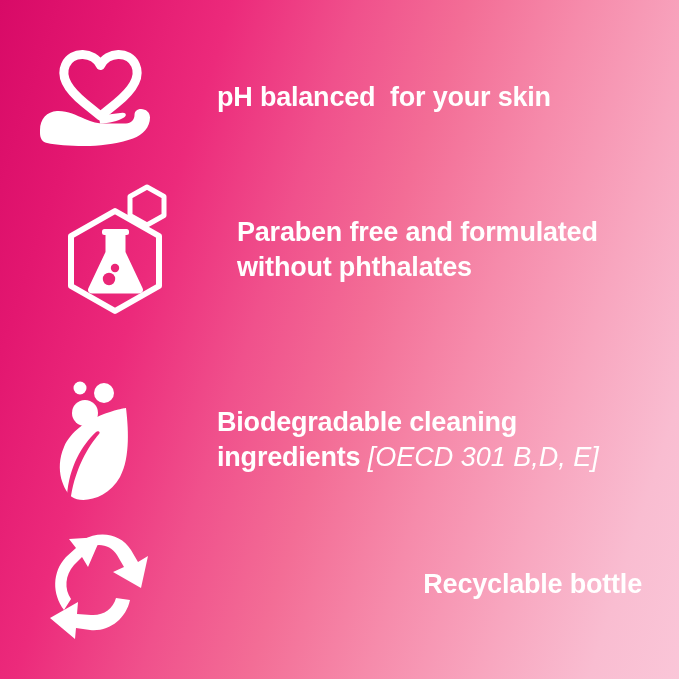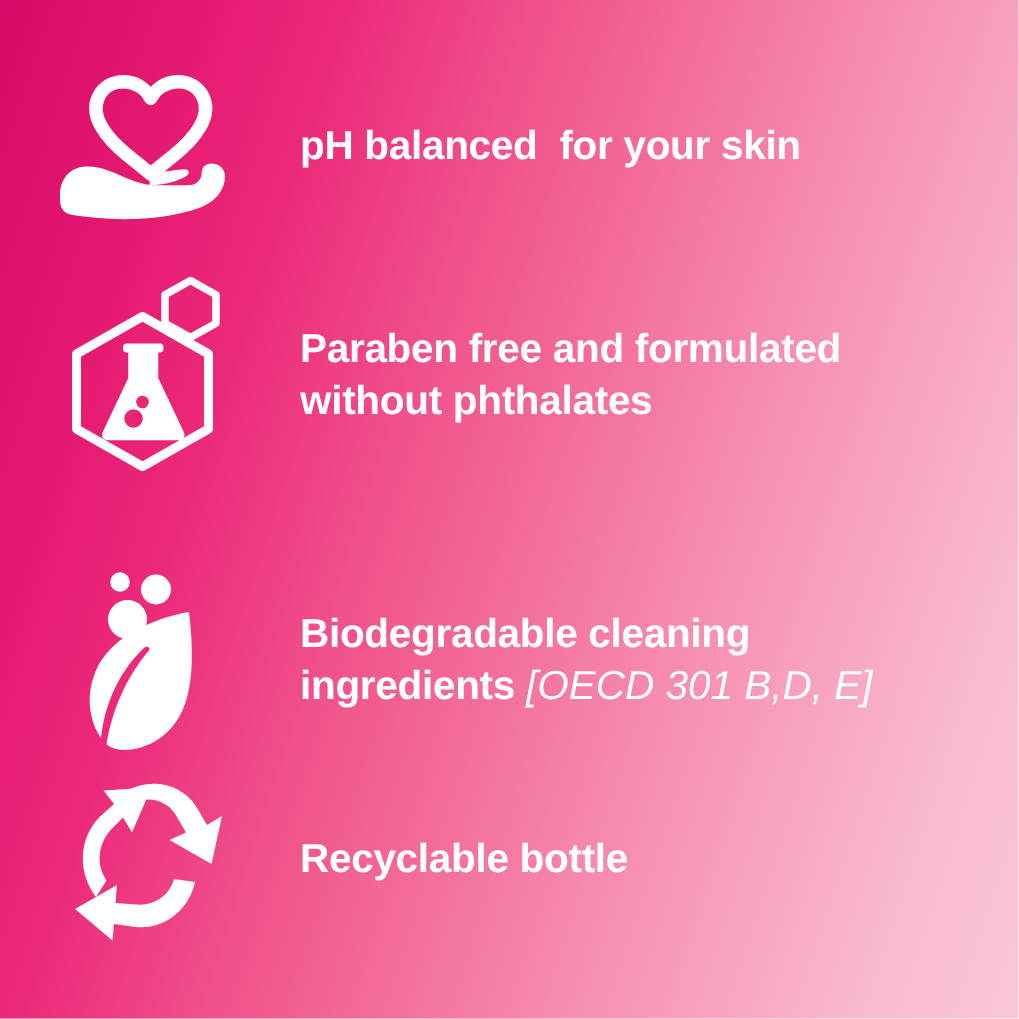"pH balanced for your skin" .feature-text { margin: 0 -> 17px }
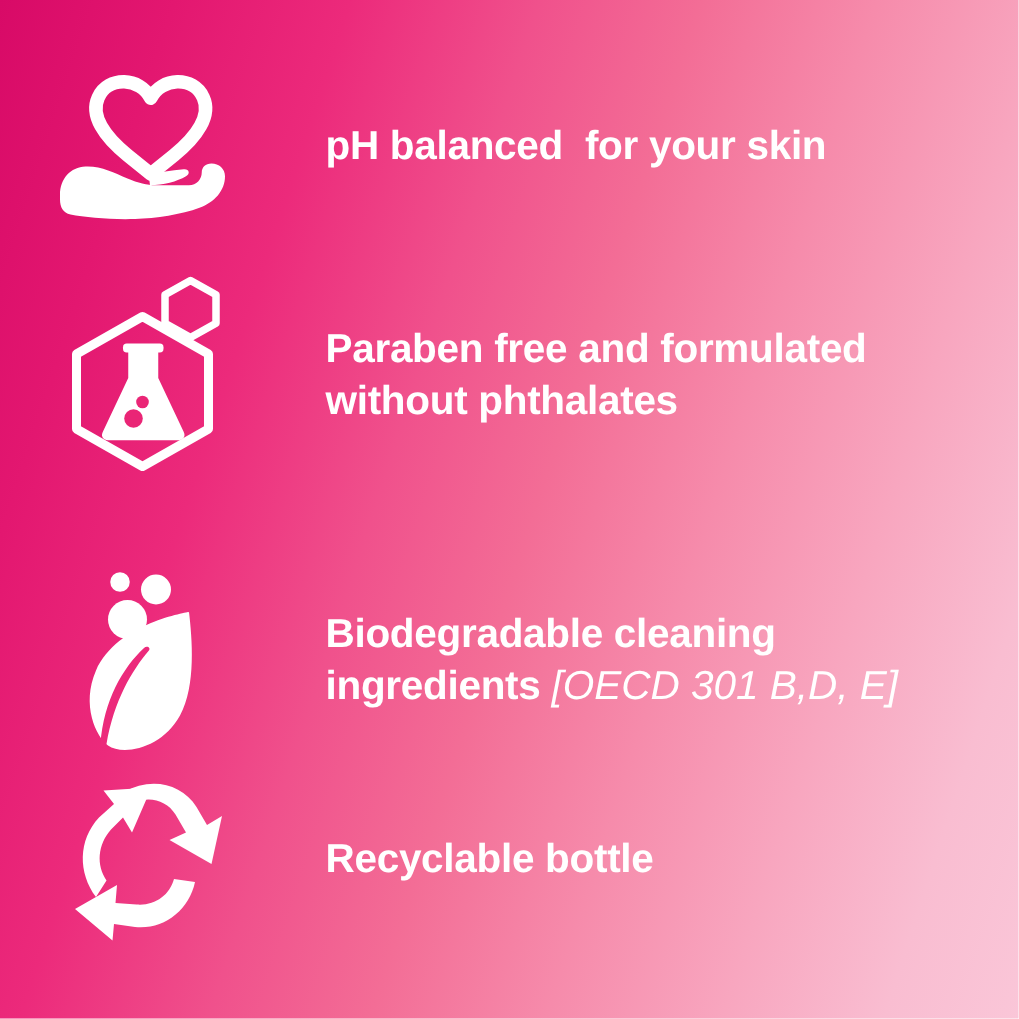"Paraben free and formulated" #row-paraben { padding-left: none -> 20px }
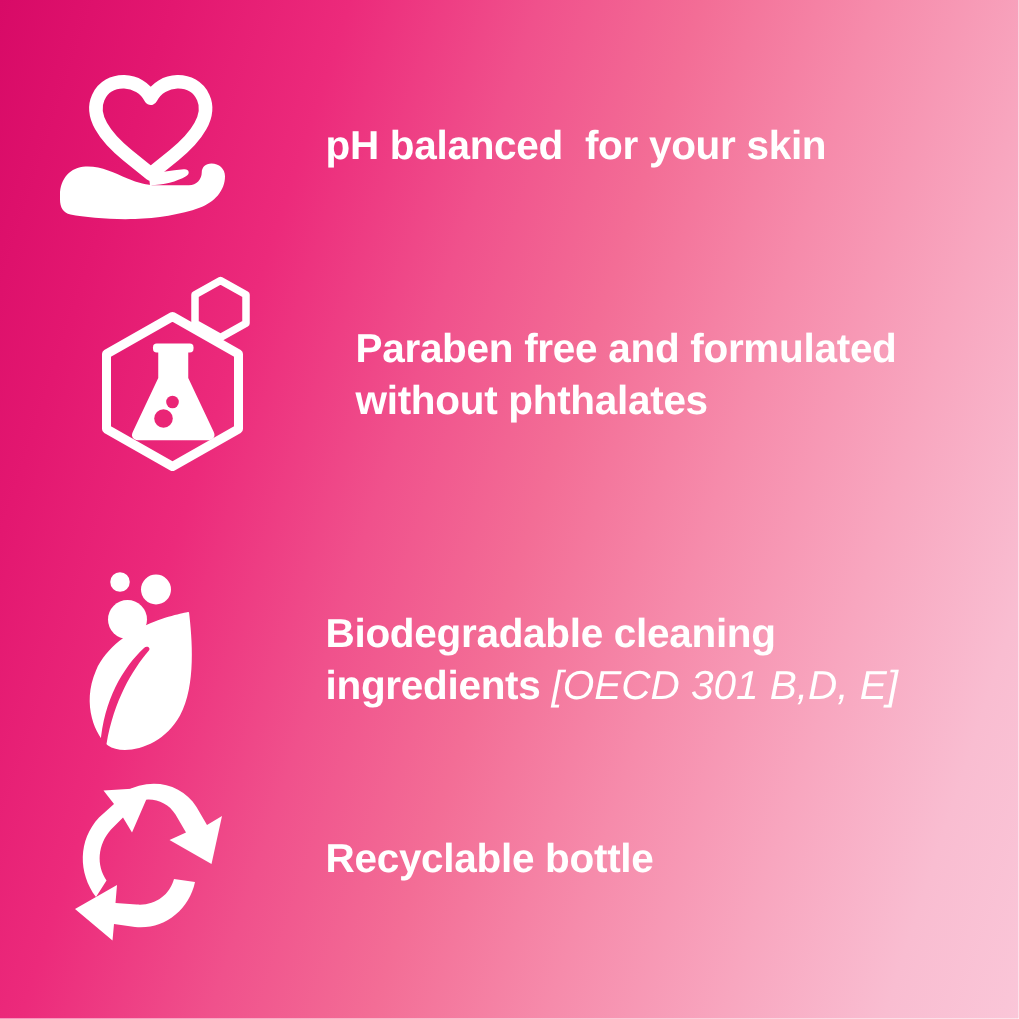"Recyclable bottle" #row-recycle { text-align: none -> right; top: 510px -> 522px }
